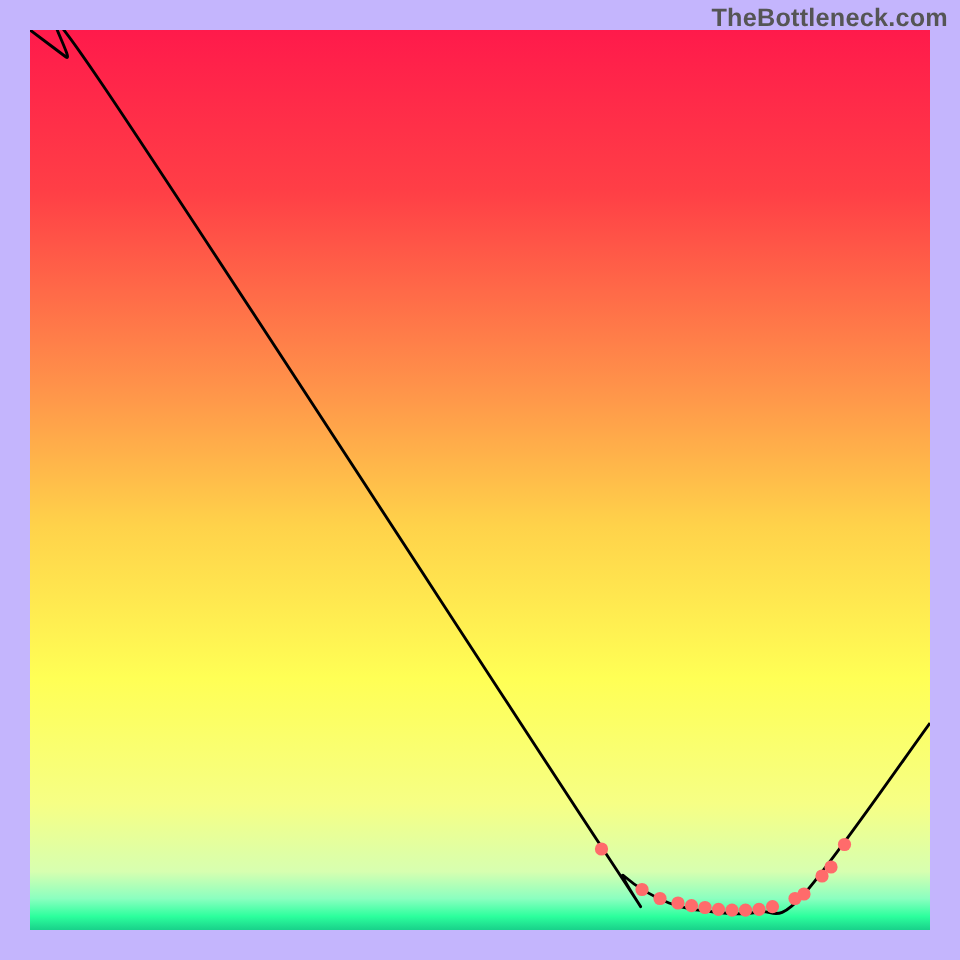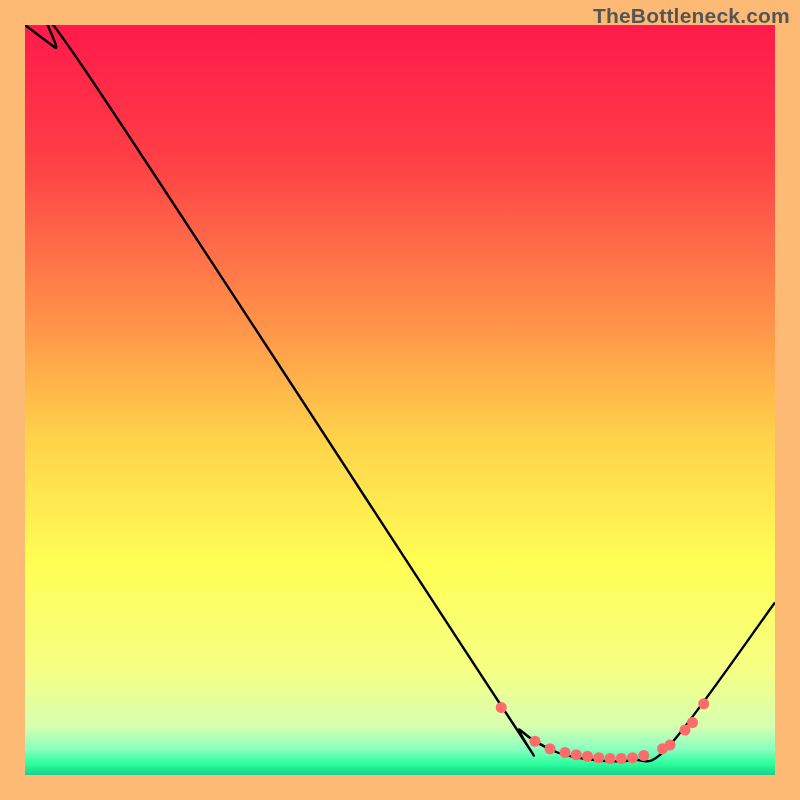"TheBottleneck.com" .frame { background: #fdba74 -> #c4b5fd }
